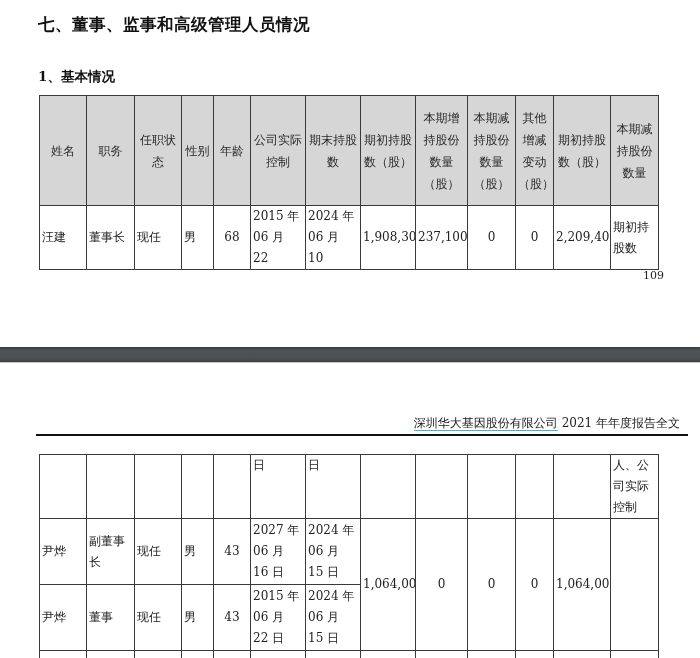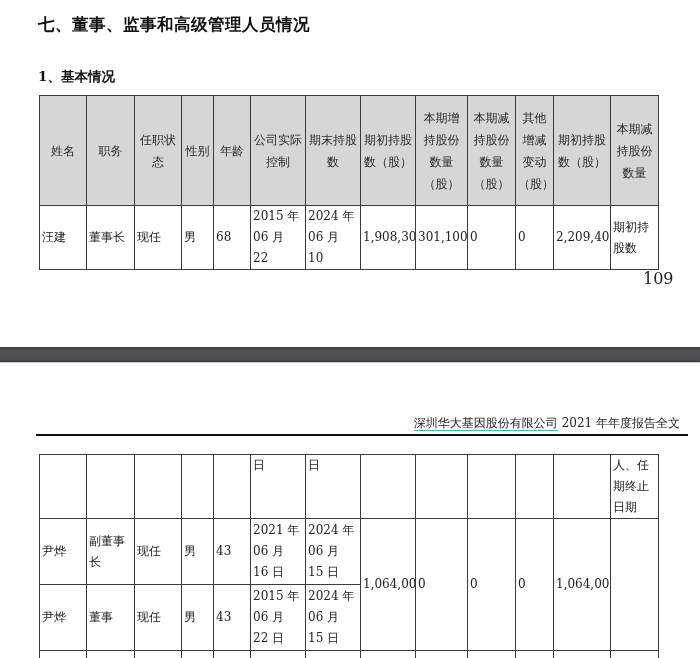"68" .num { text-align: left -> center }
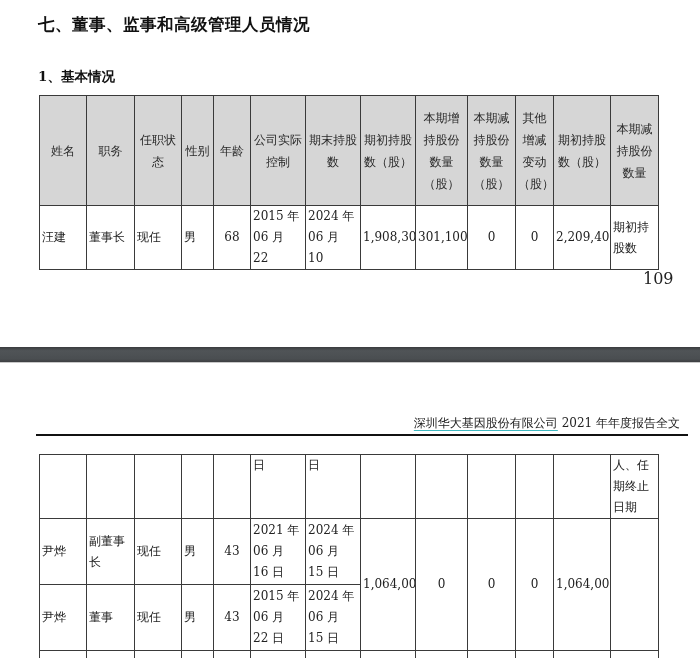"301,100" td.num { text: 301,100 -> 237,100 }
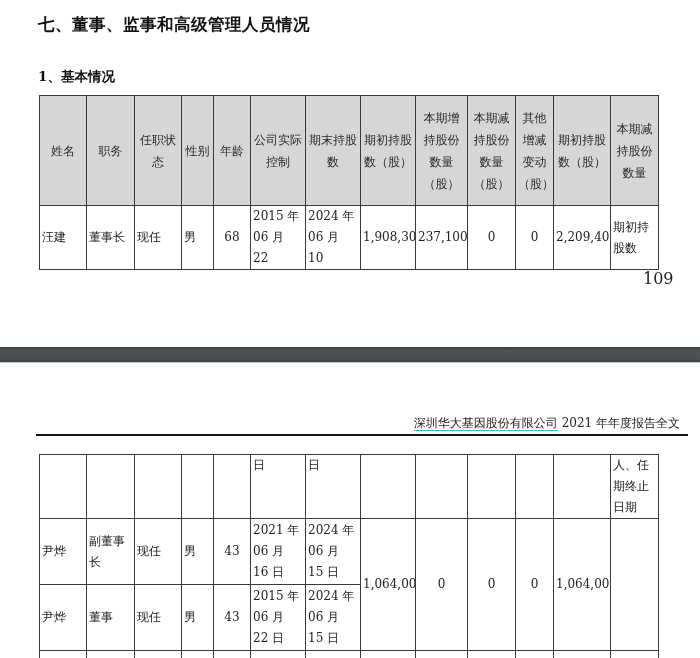"109" .page-num { font-size: 16px -> 11px }
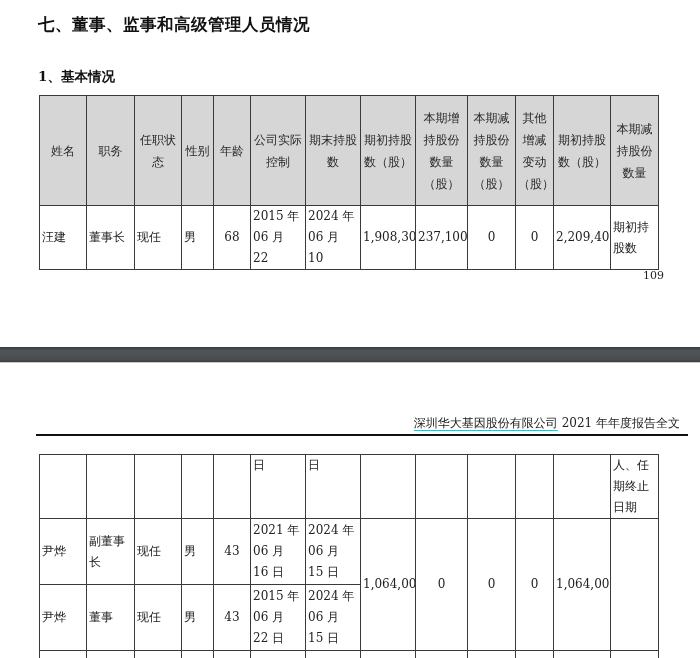"人、任期终止日期" td.left { text: 任期终止日期 -> 公司实际控制 }
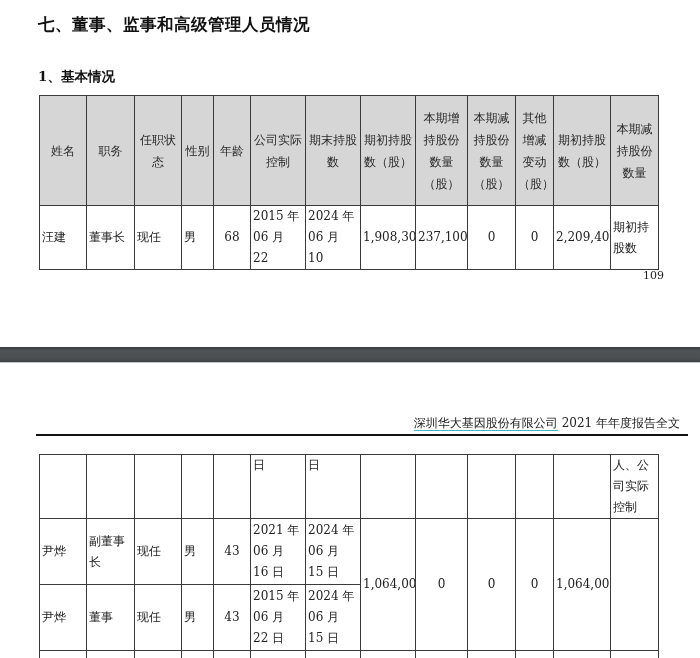"2021 年 06 月 16" td.left { text: 2021 -> 2027 }
